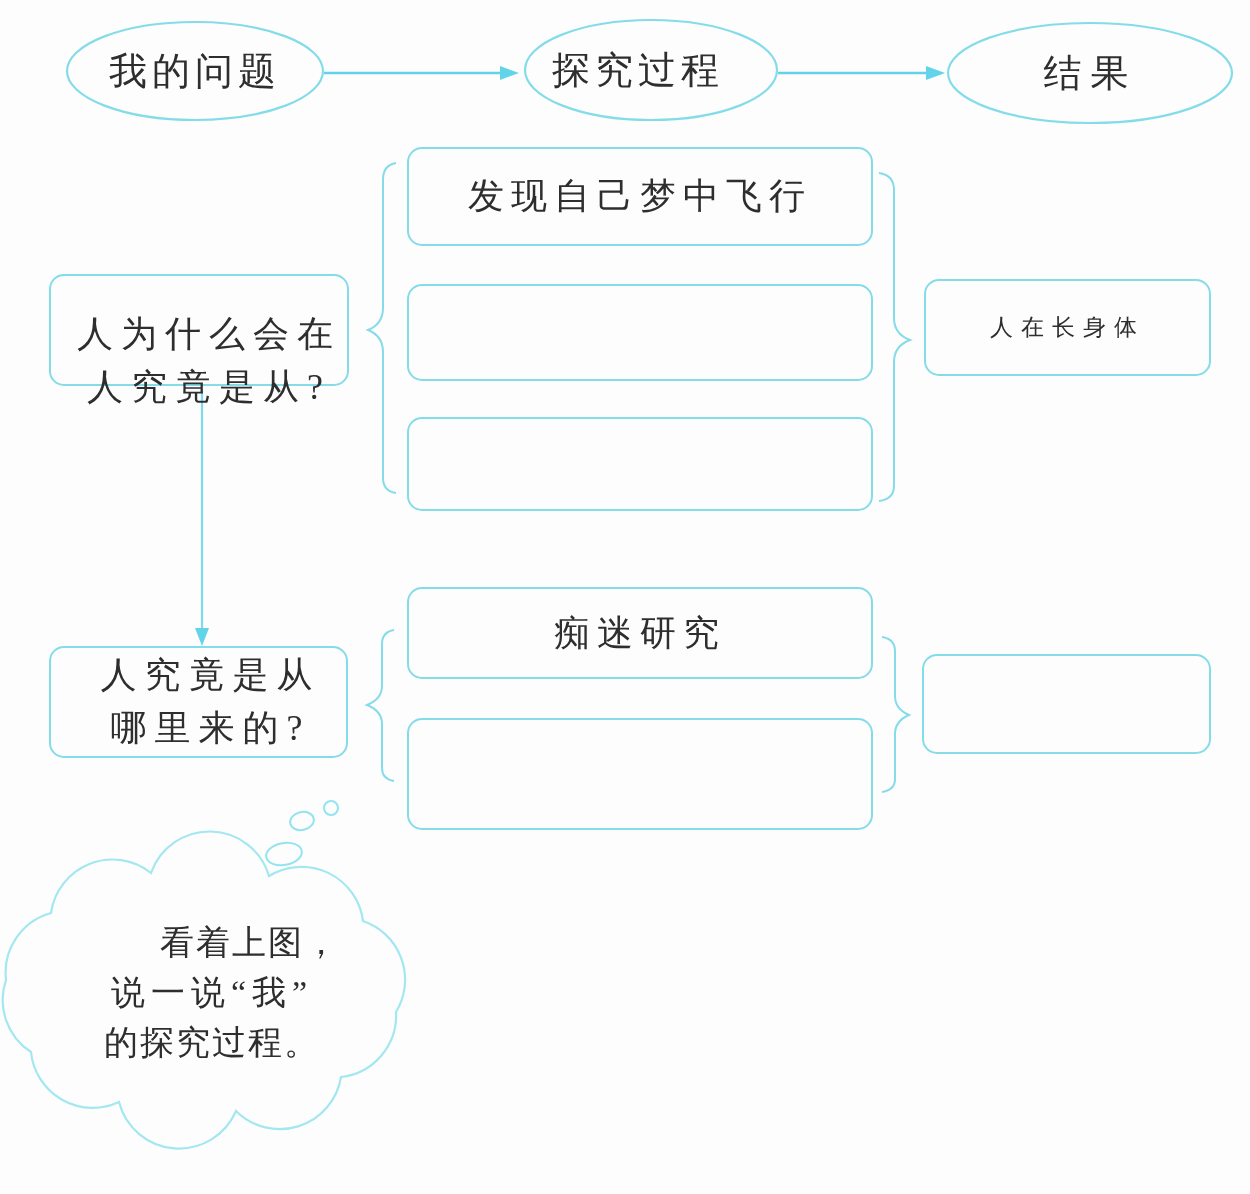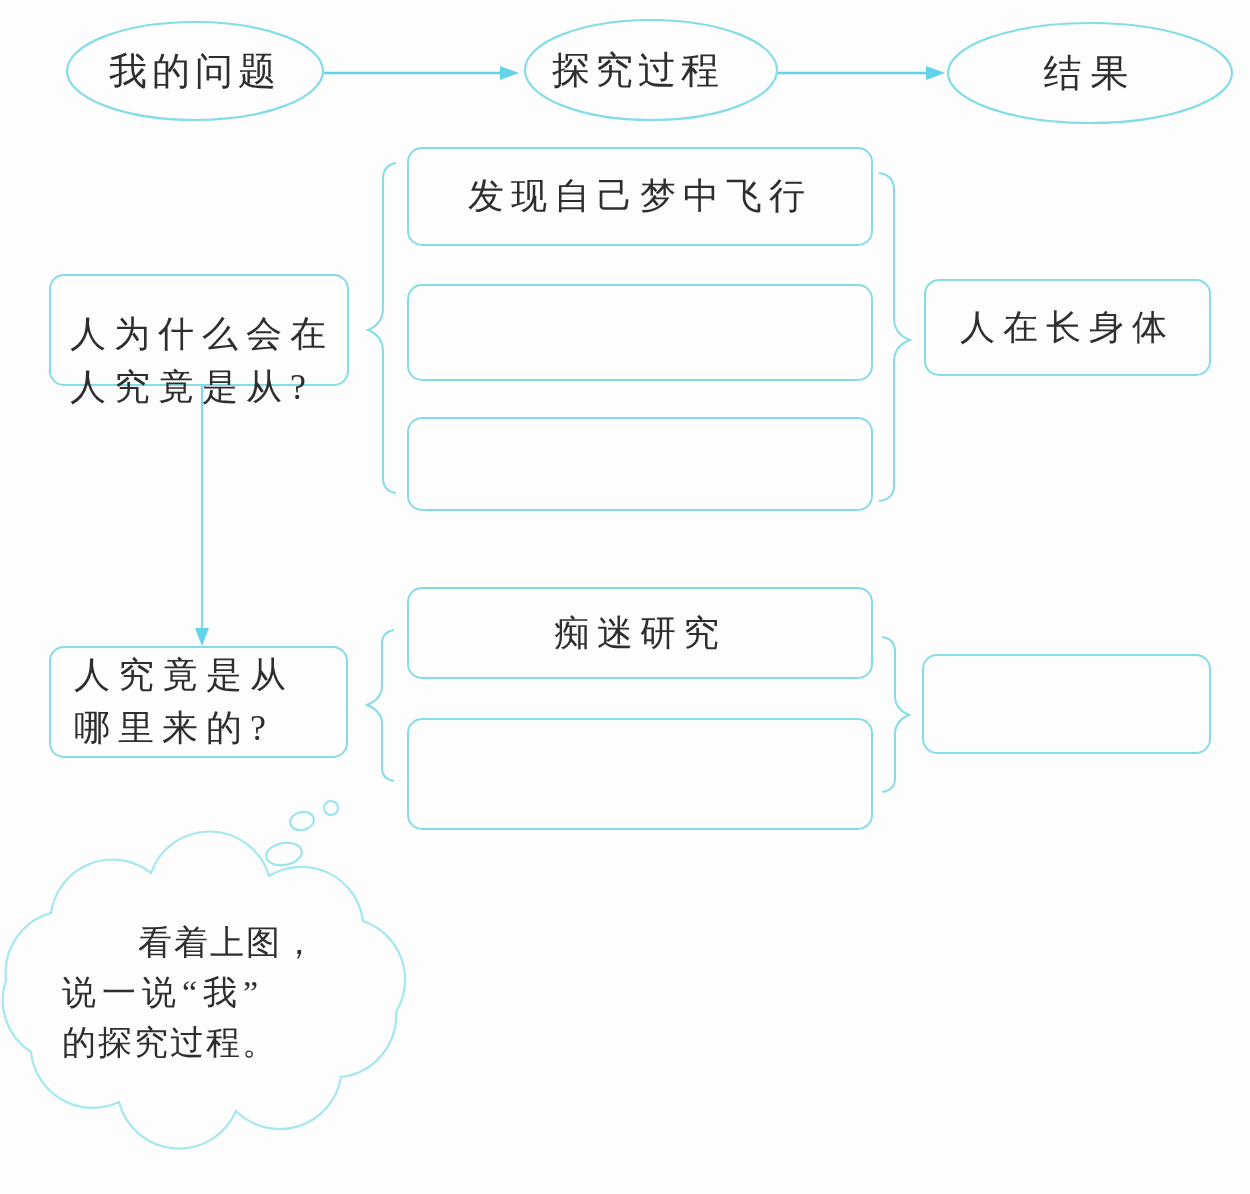"我的问题" .canvas { text-align: none -> center }
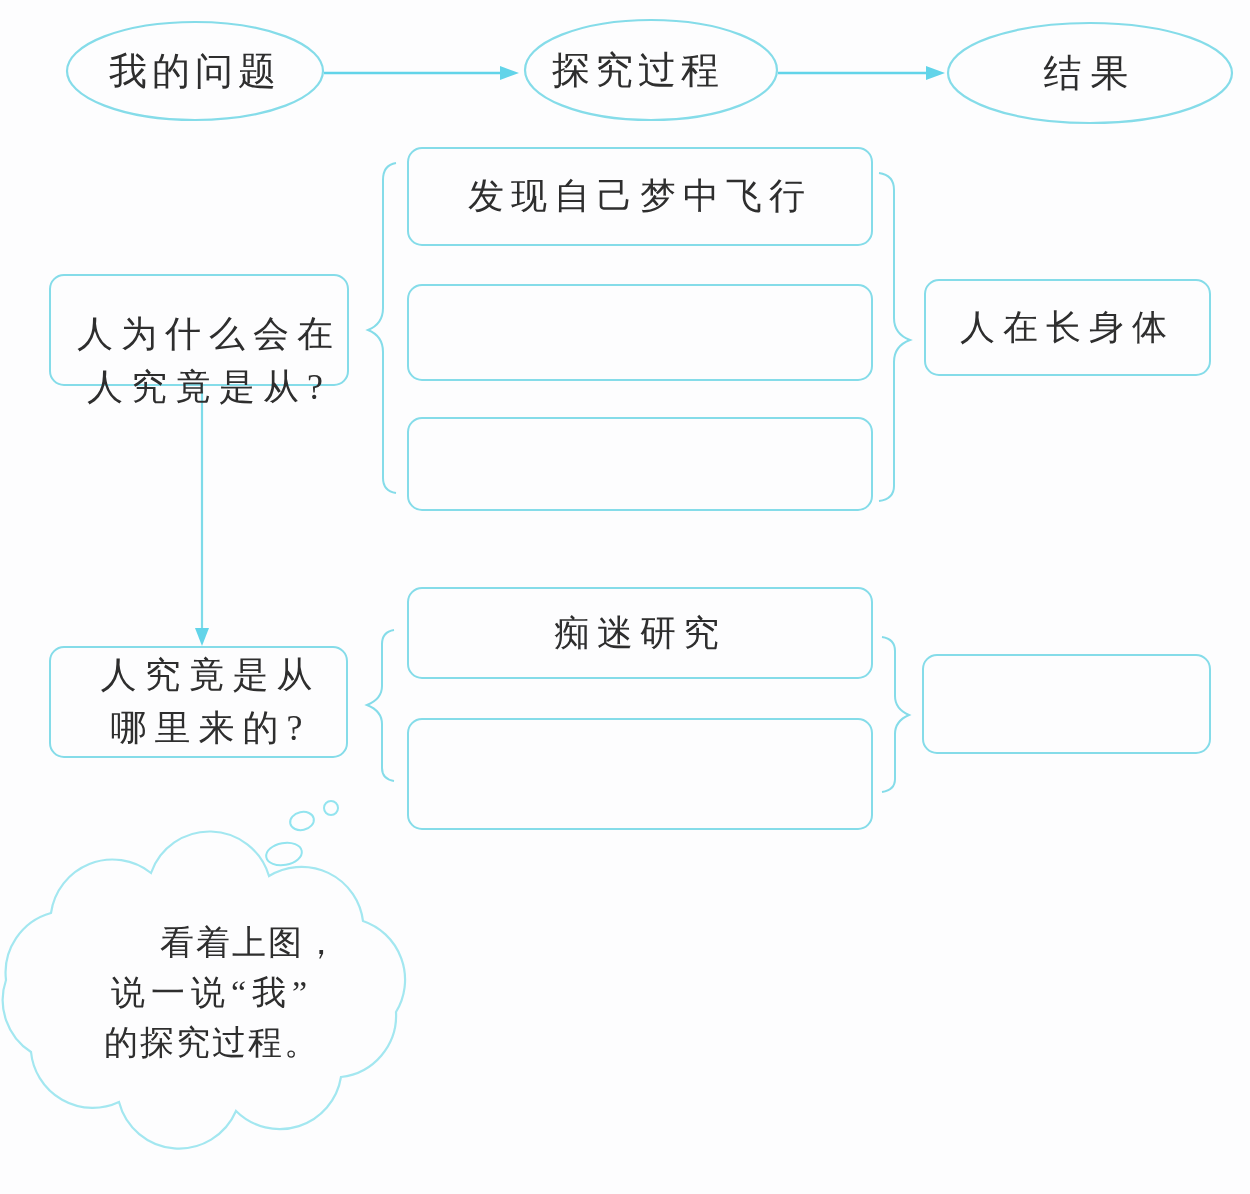"人在长身体" .result-text { font-size: 35px -> 23px }
